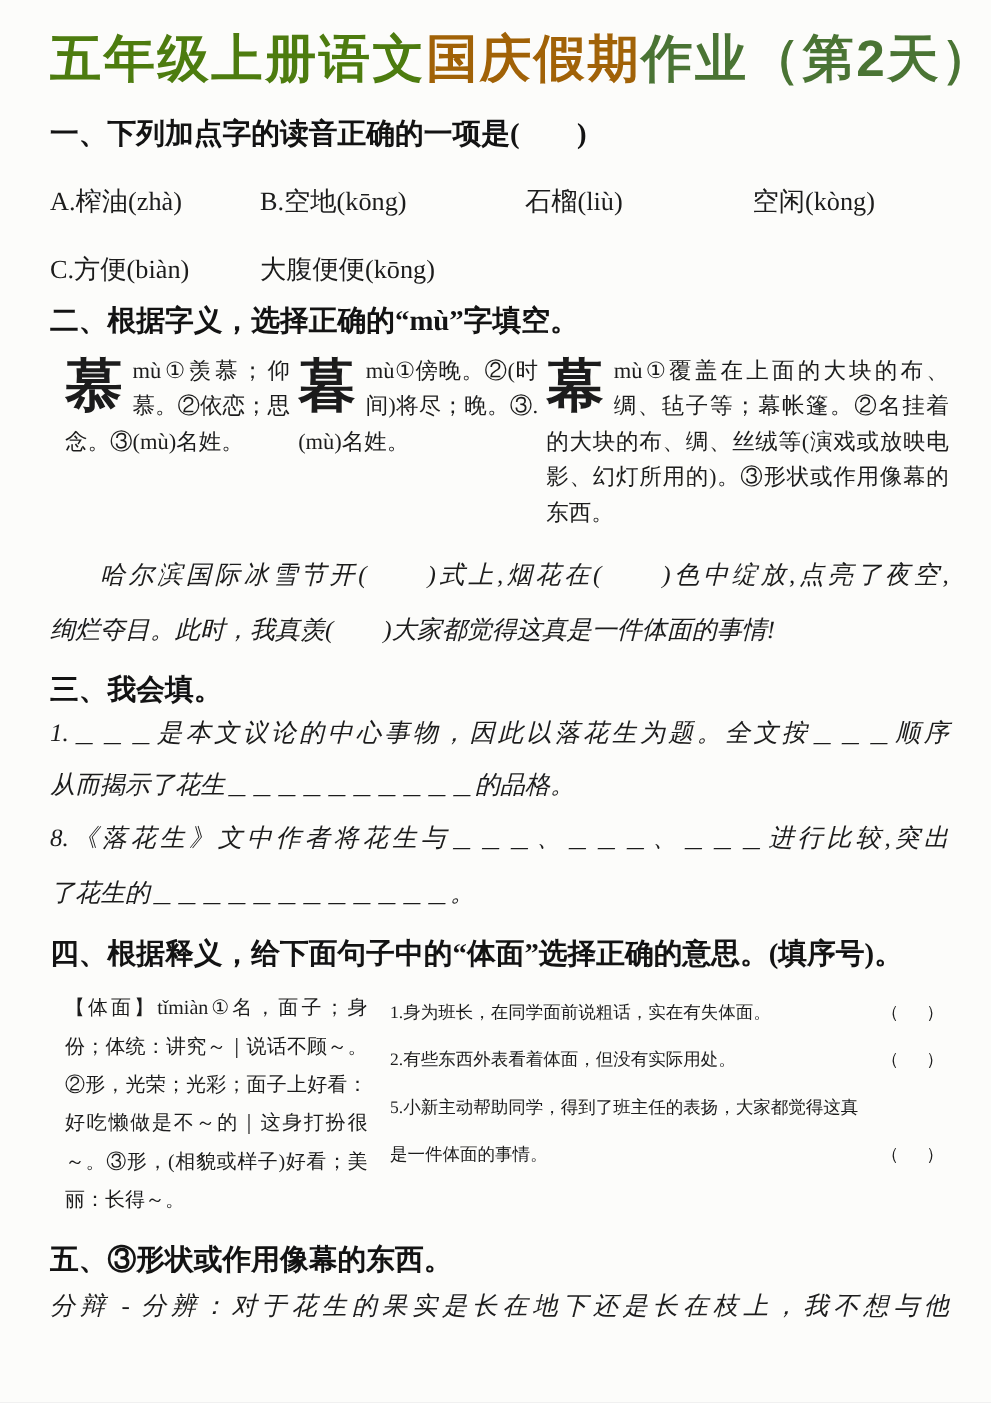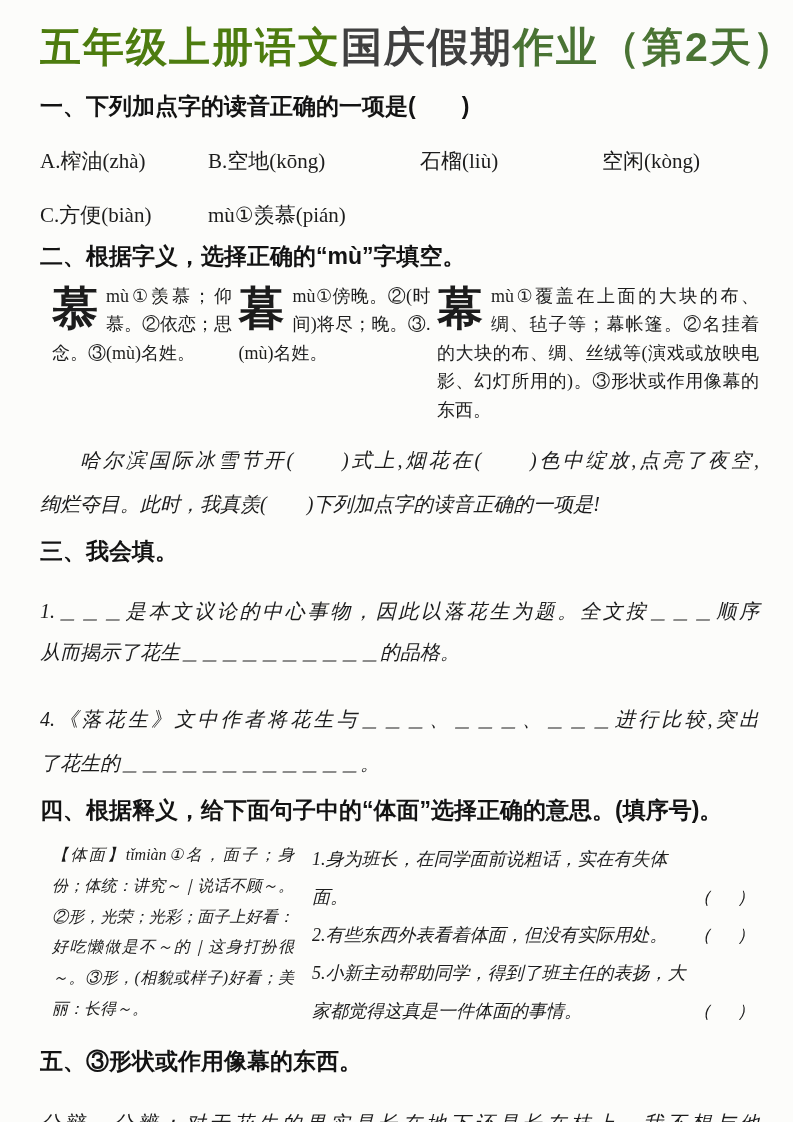"国庆假期" .t-red { color: #404040 -> #a16207 }
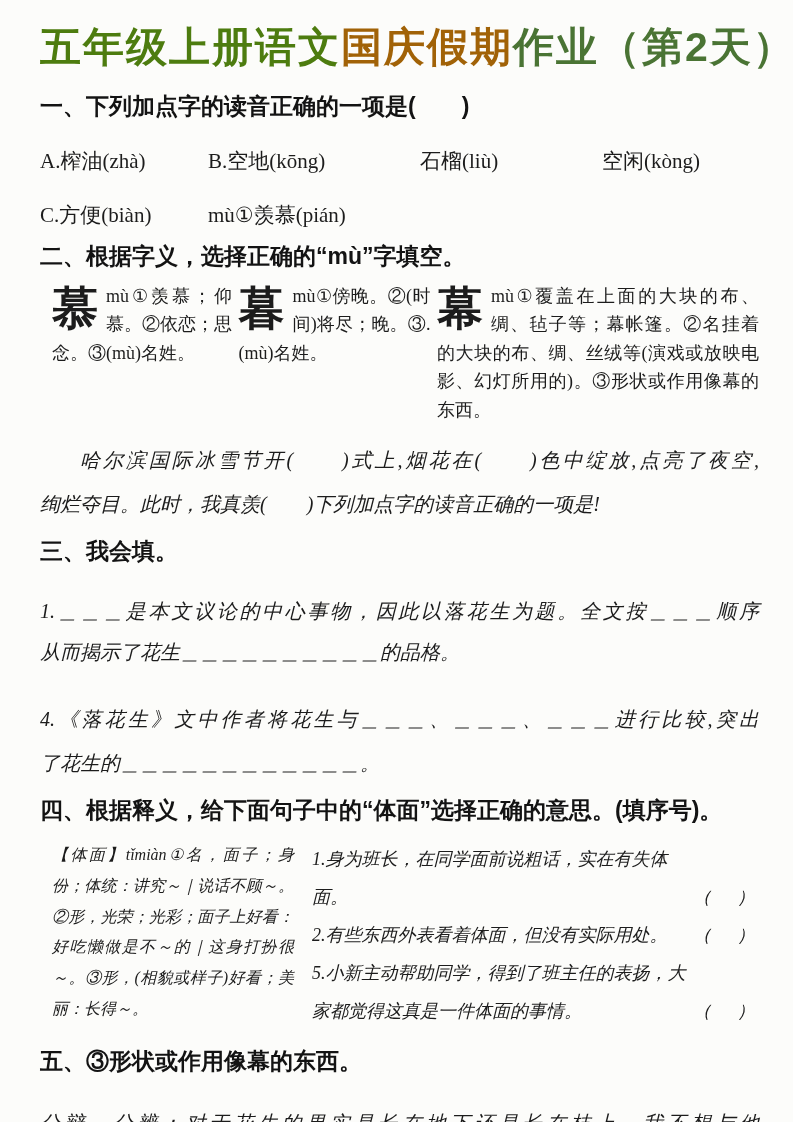"一、下列加点字的读音正确的一项是( )" .heading { font-family: Liberation Sans, sans-serif -> Liberation Serif, serif }
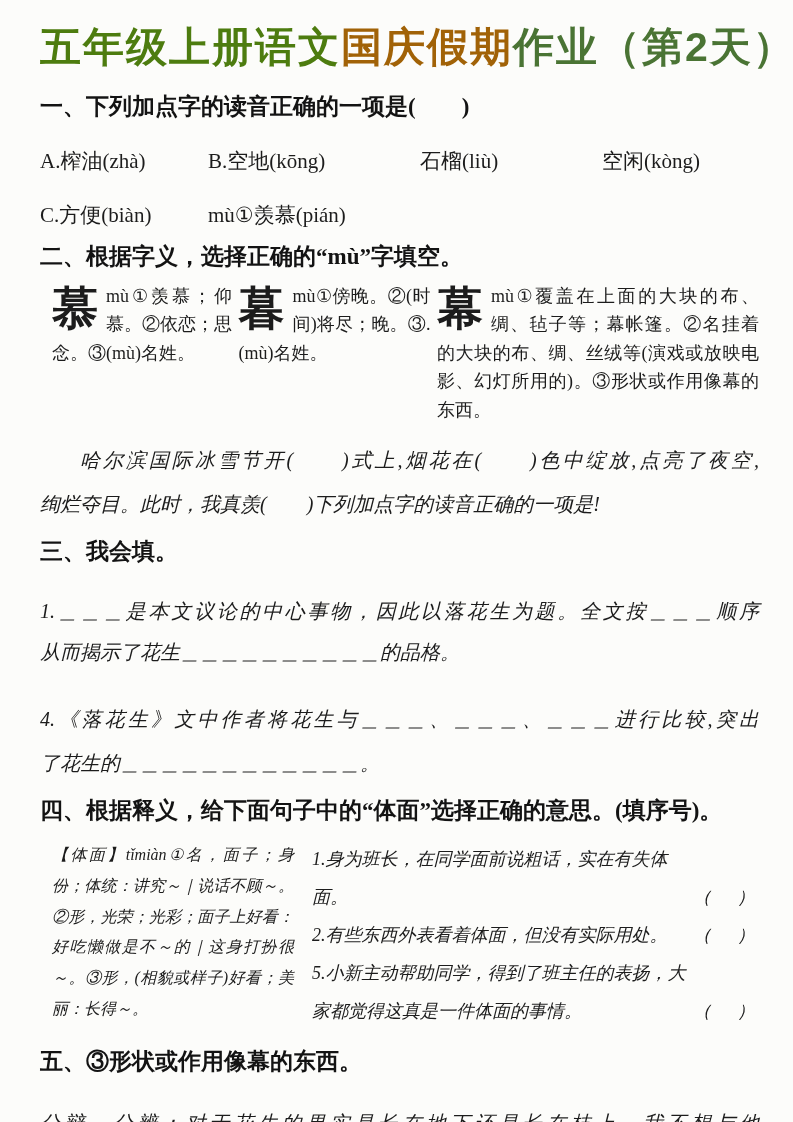"mù①羡慕(pián)" span { text: mù①羡慕(pián -> 大腹便便(kōng }
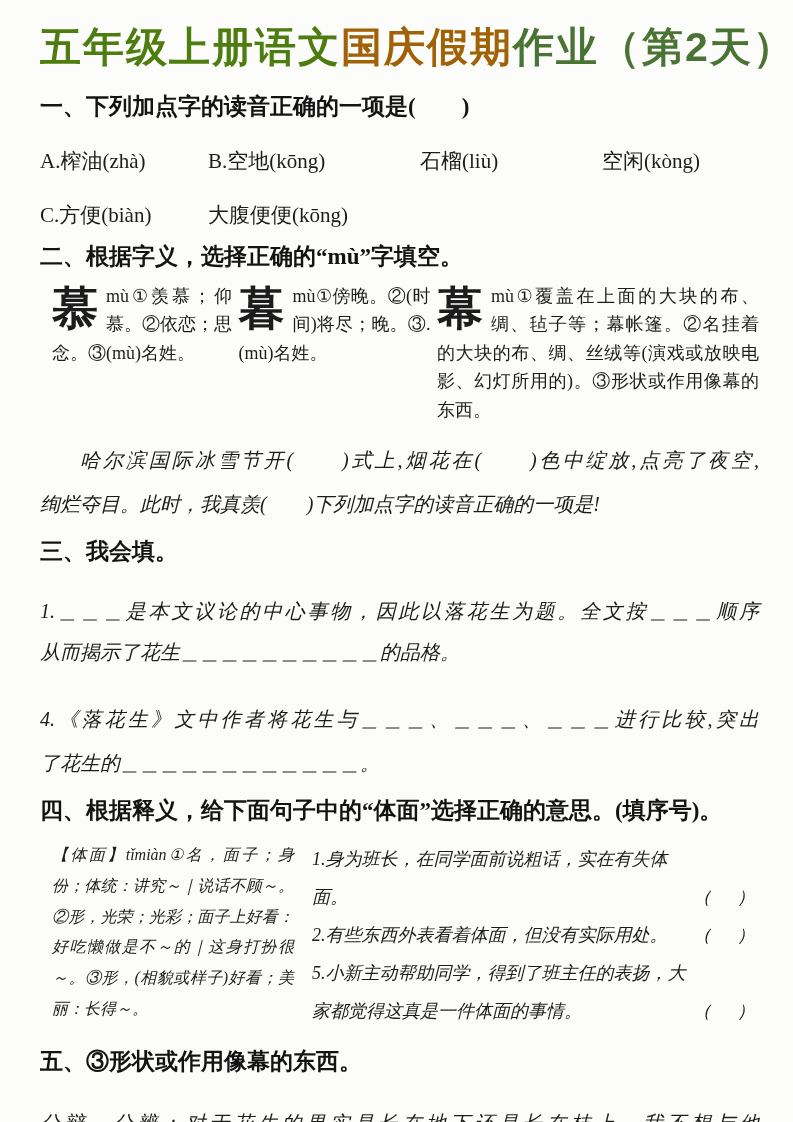"绚烂夺目。此时，我真羡( )下列加点字的读音正确的一项是!" div.pline { text: 下列加点字的读音正确的一项是 -> 大家都觉得这真是一件体面的事情 }
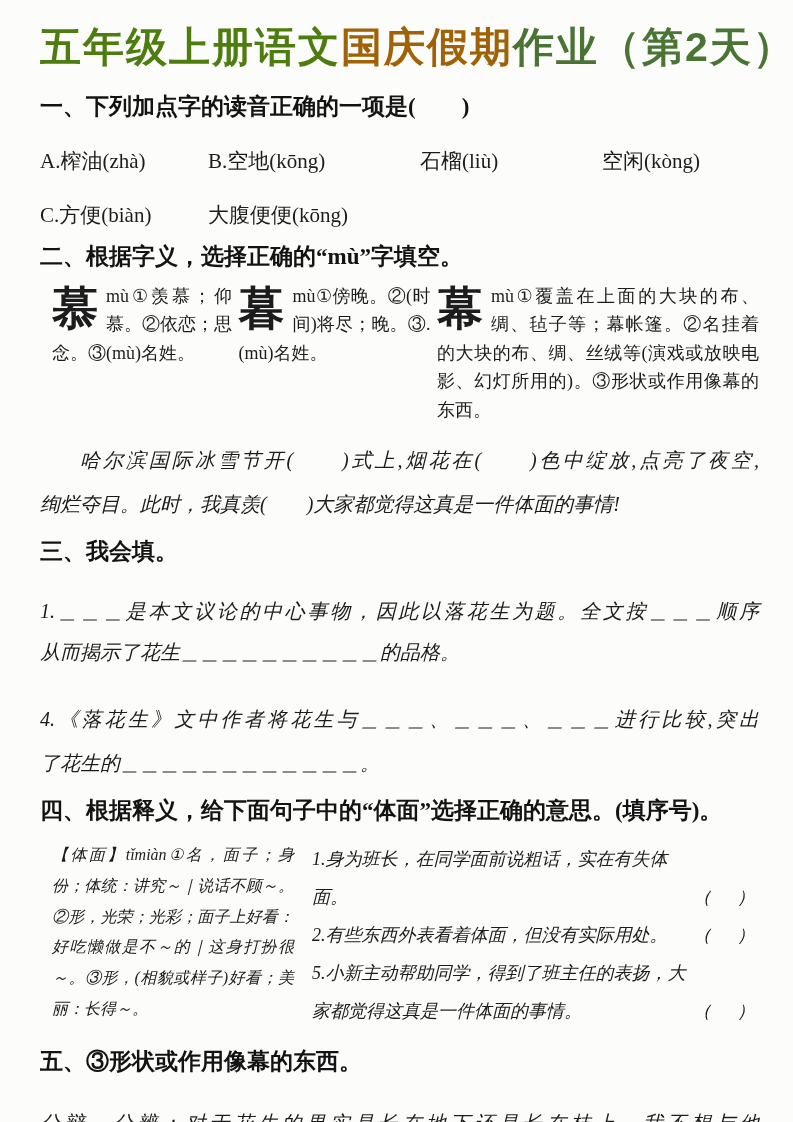"1.＿＿＿是本文议论的中心事物，因此以落花生为题。全文按＿＿＿顺序" .mt6 { margin-top: 24px -> 0 }
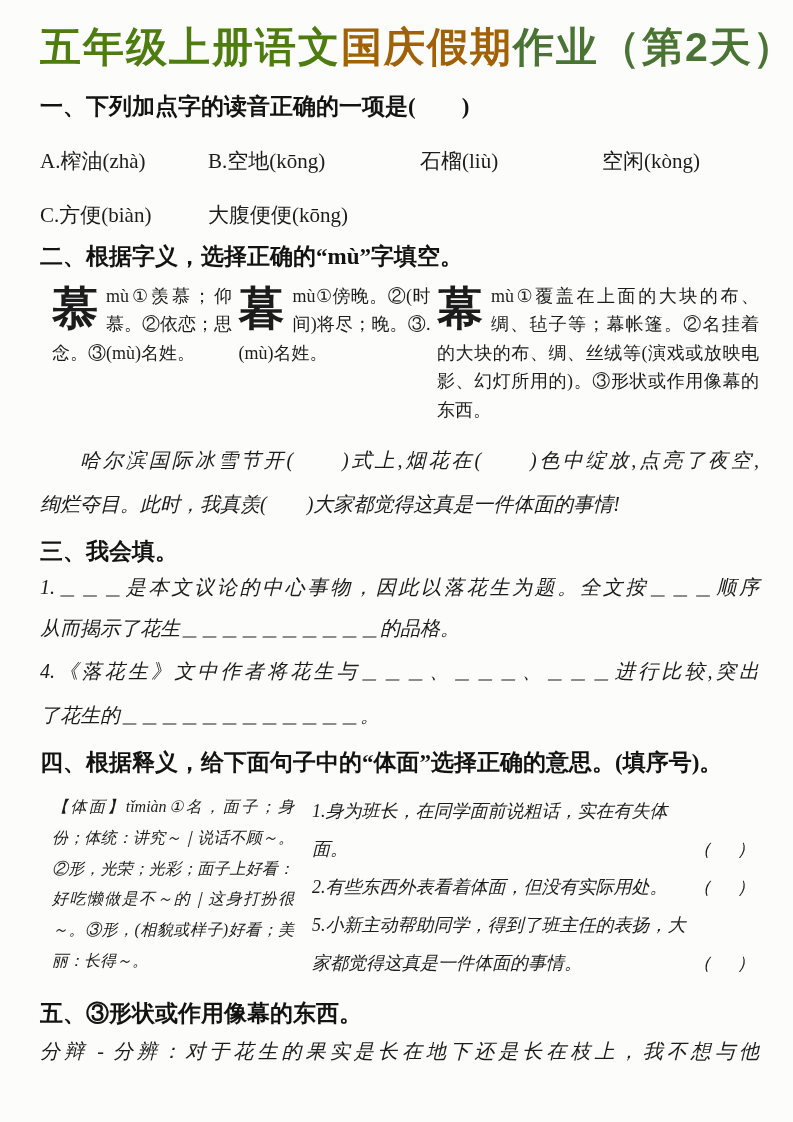"4.《落花生》文中作者将花生与＿＿＿、＿＿＿、＿＿＿进行比较,突出" div.pline { text: 4 -> 8 }
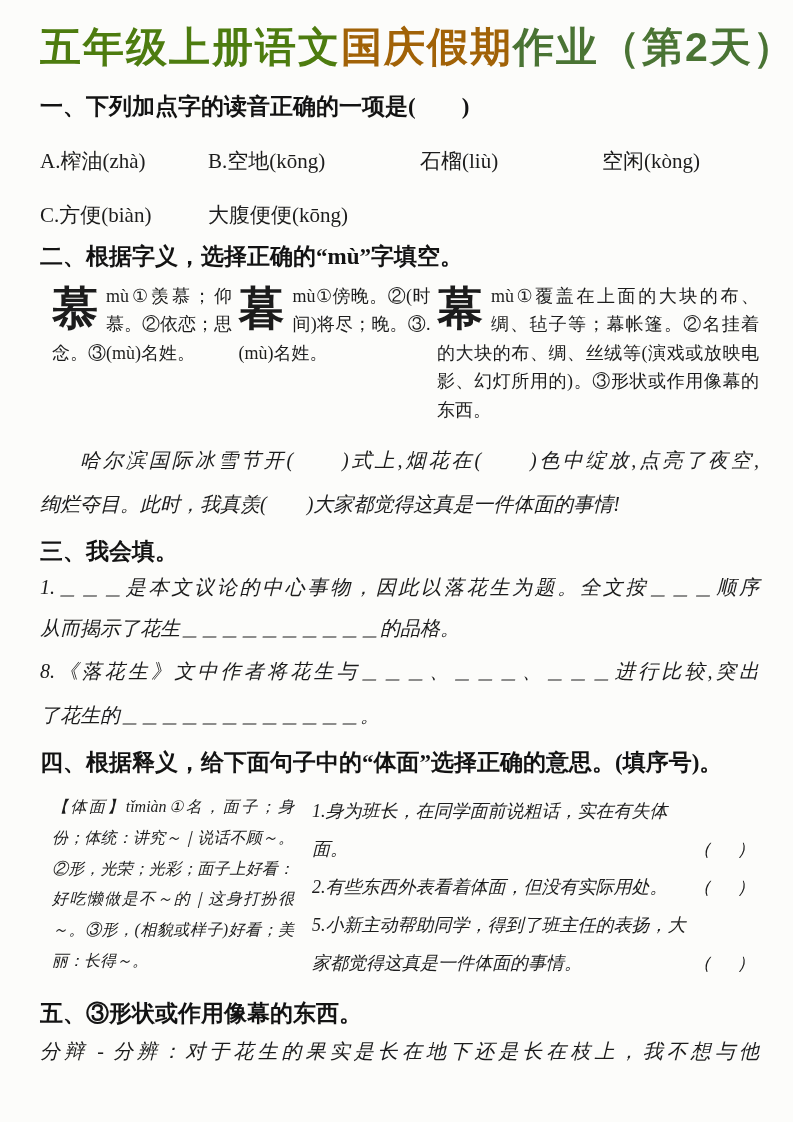"【体面】tǐmiàn①名，面子；身份；体统：讲究～｜说话不顾～。②形，光荣；光彩" .def-wrap { font-style: italic -> none }
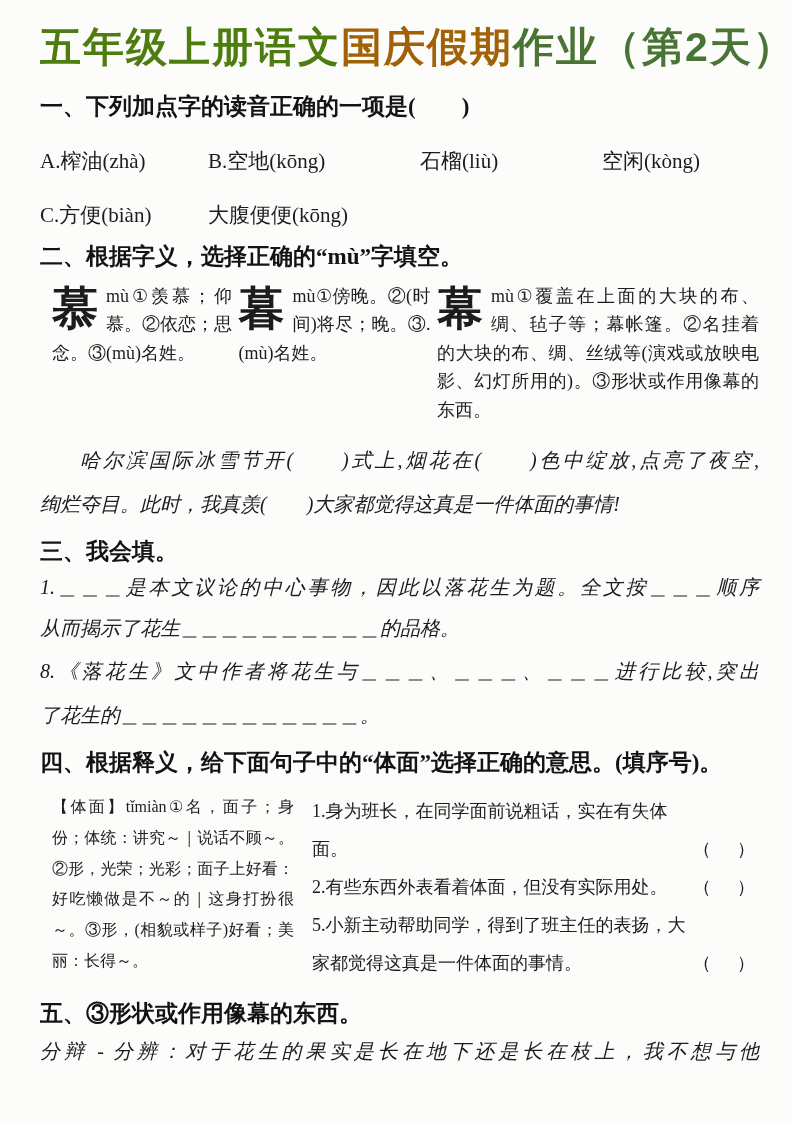"1.身为班长，在同学面前说粗话，实在有失体面。" .def-sentences { font-size: 18px -> 14px }
